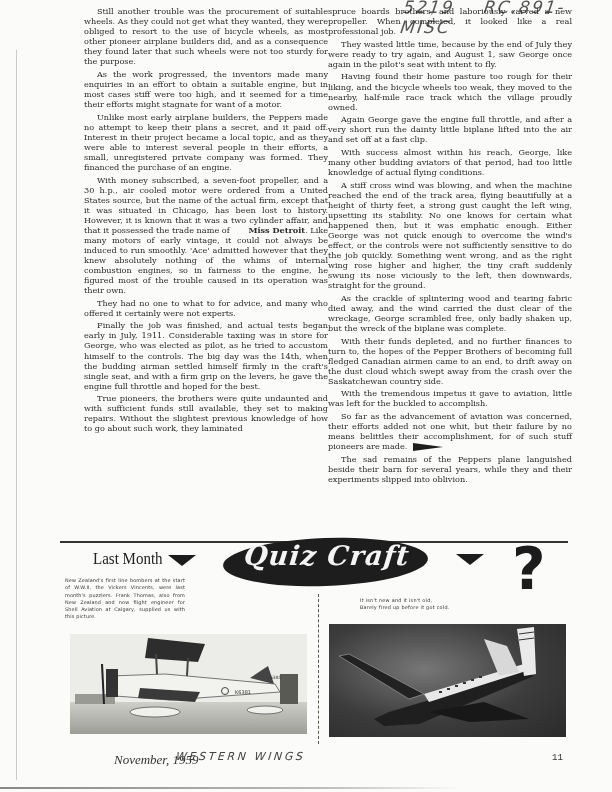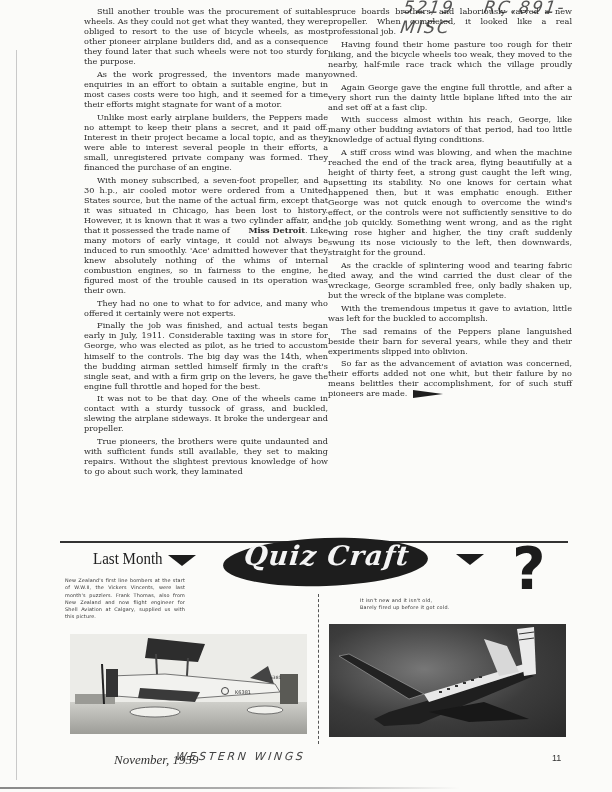"They wasted little time, because" p { html: none -> <p>They wasted little time, because by the end of July they were ready to try again, and August 1, saw George once again in the pilot's seat with intent to fly.</p> }
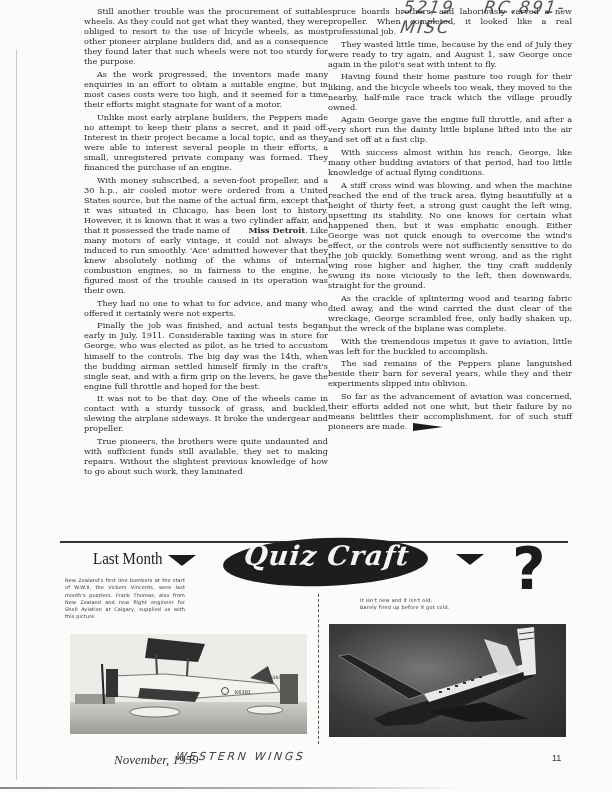"As the work progressed, the" p { text: costs -> stiff }
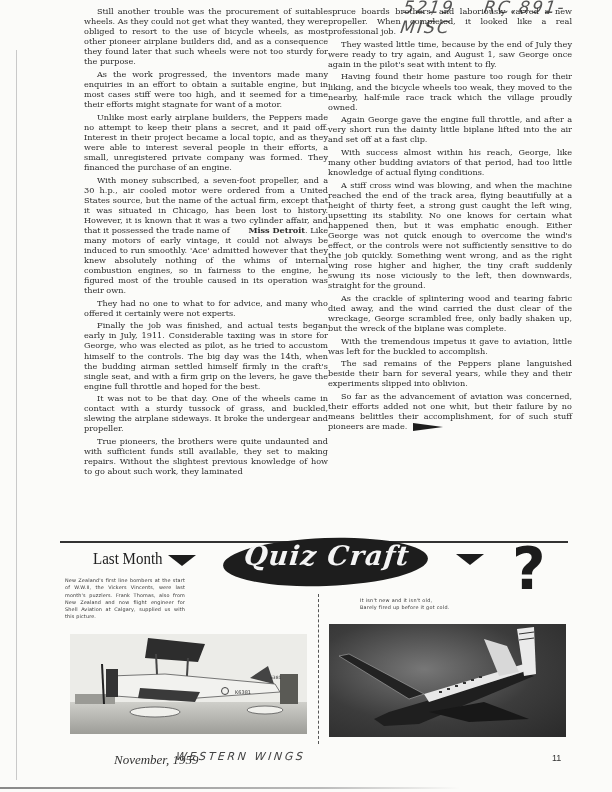"With their funds depleted, and" p { html: none -> <p>With their funds depleted, and no further finances to turn to, the hopes of the Pepper Brothers of becoming full fledged Canadian airmen came to an end, to drift away on the dust cloud which swept away from the crash over the Saskatchewan country side.</p> }
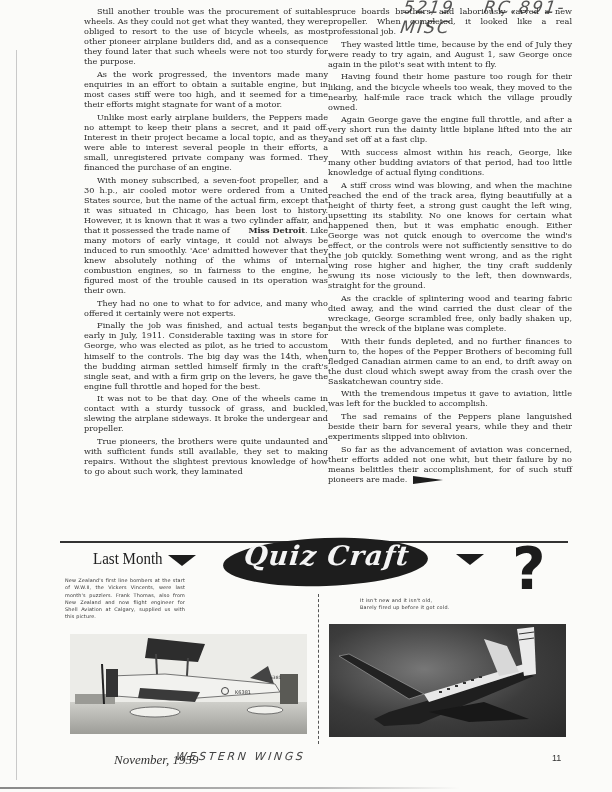"It was not to be" p { html: <p>It was not to be that day. One of the wheels came in contact with a sturdy tussock of grass, and buckled, slewing the airplane sideways. It broke the undergear and propeller.</p> -> none }
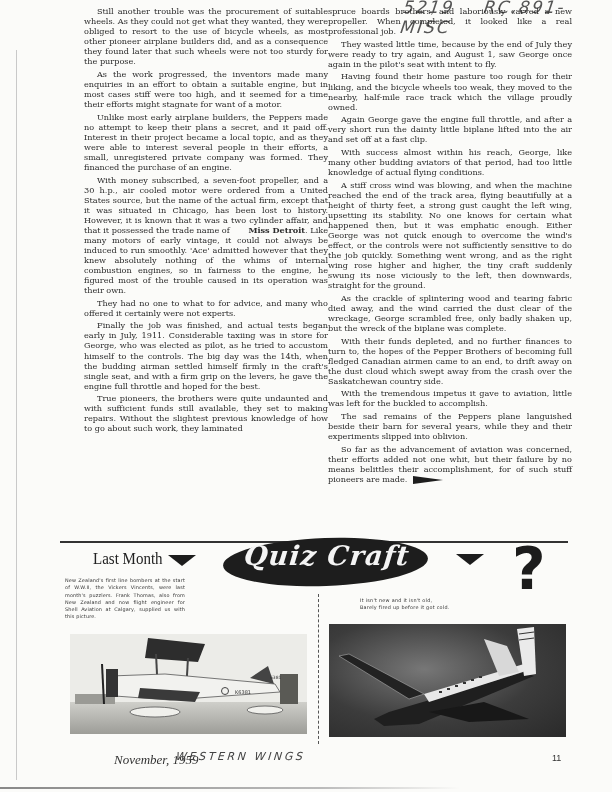"The sad remains of the" p { order: before "So far as the advancement" -> after "So far as the advancement" }
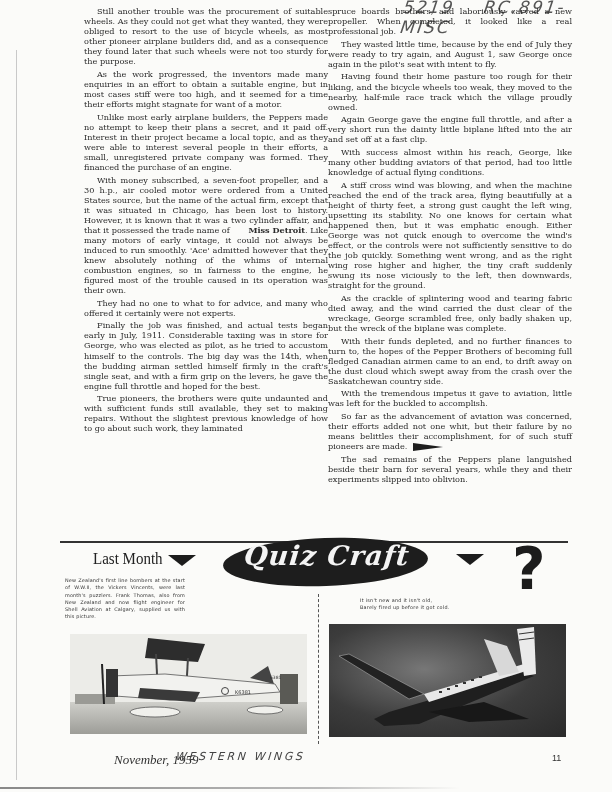"11" .footer-page { font-family: Liberation Sans, sans-serif -> Liberation Mono, monospace }
